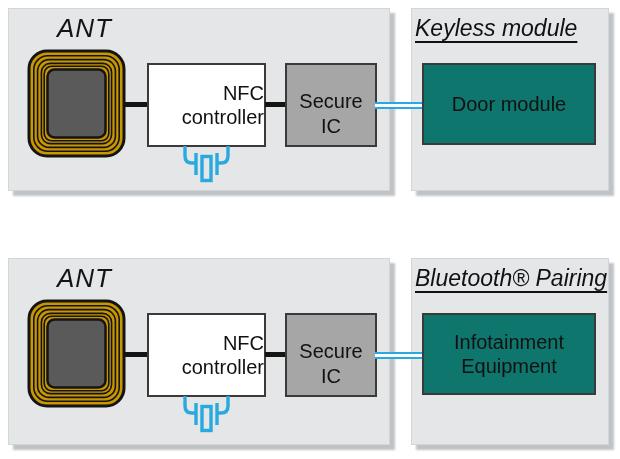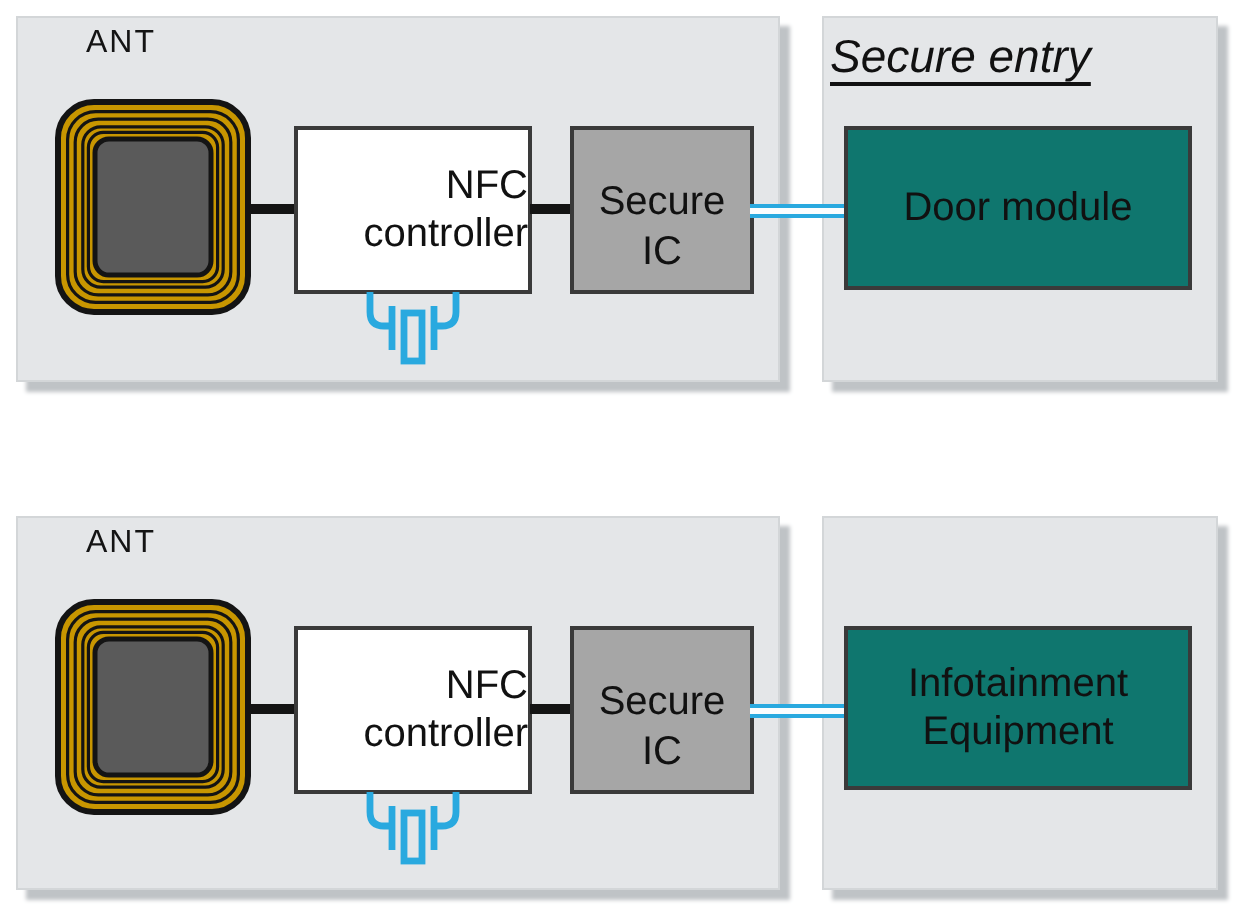"ANT" .ant-label { font-size: 16px -> 26px; font-style: none -> italic; left: 34px -> 48px }
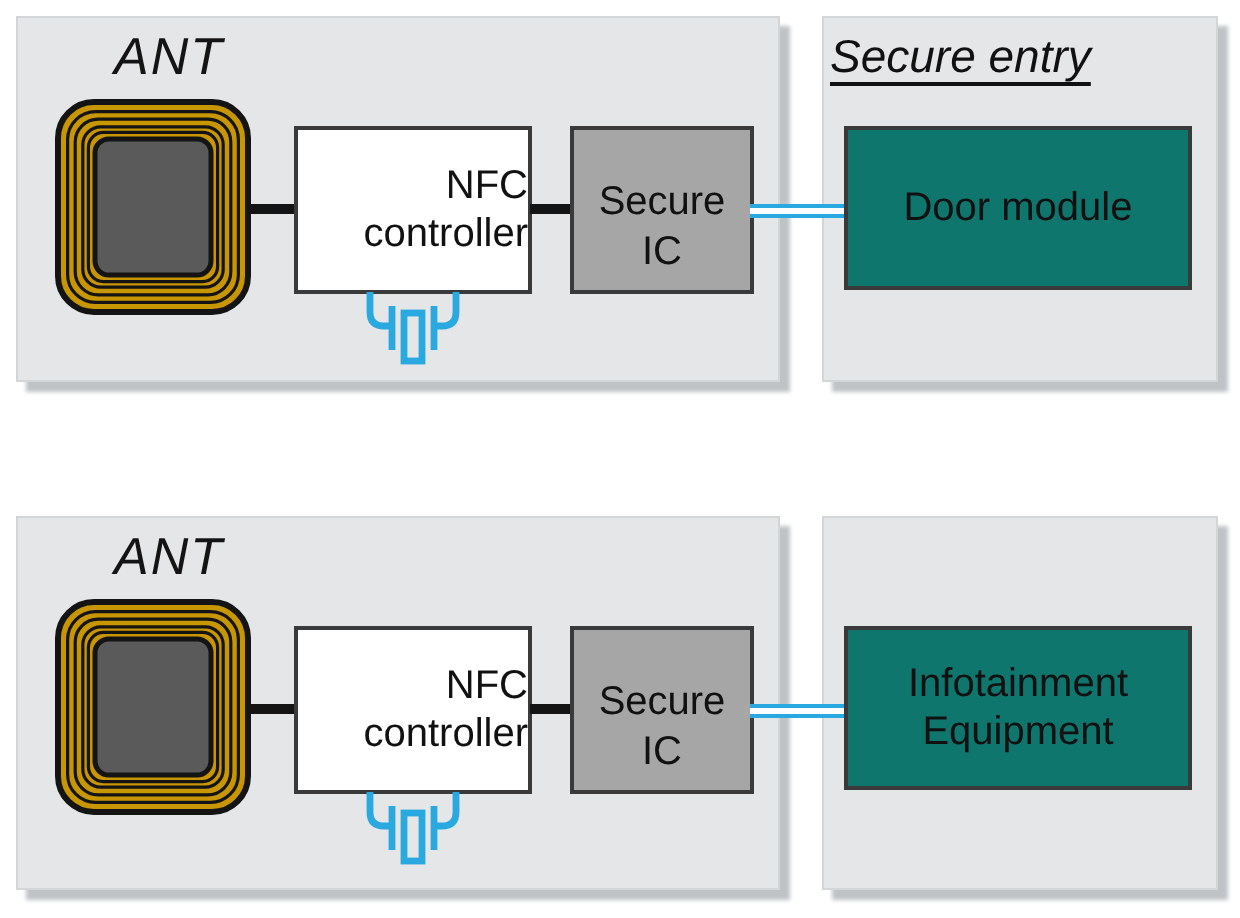"Secure entry" div.panel-title { text: Secure entry -> Keyless module }
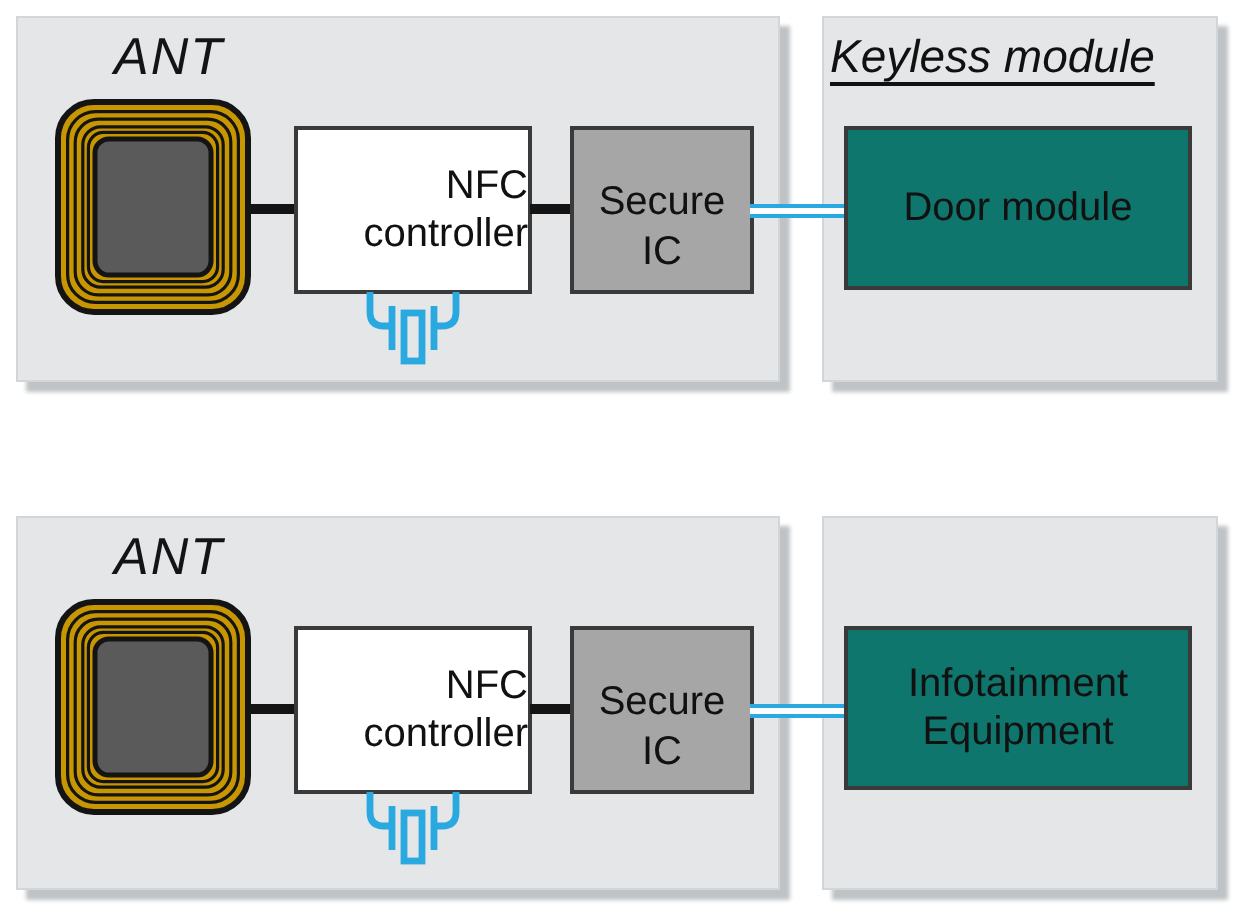"Bluetooth® Pairing" div.panel-title { html: none -> <div>Bluetooth® Pairing</div> }
